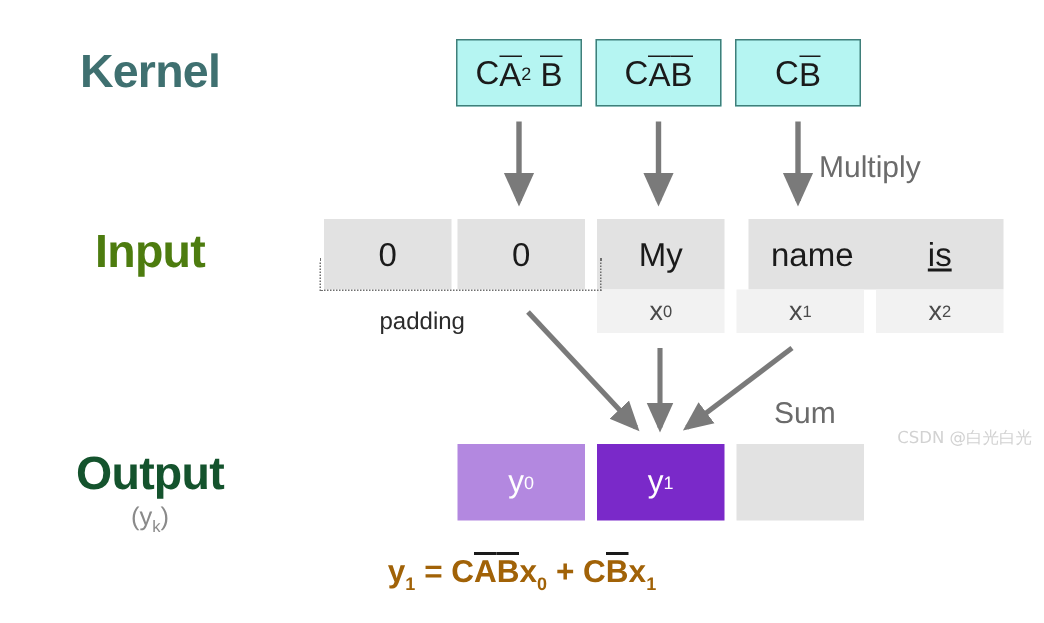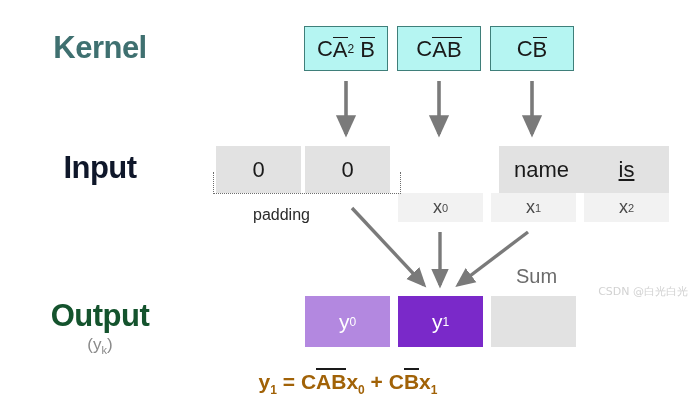"Multiply" div { html: none -> <div>Multiply</div> }
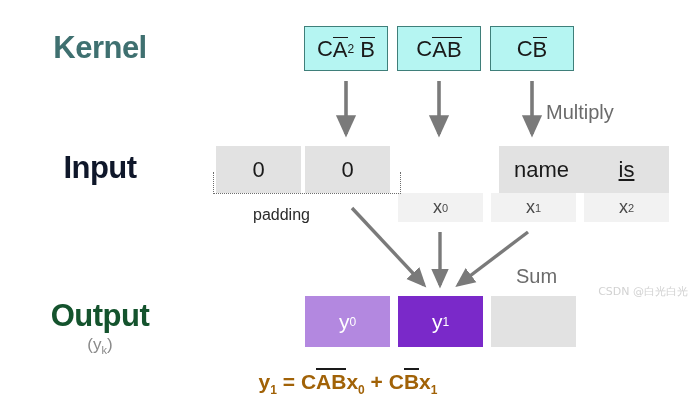"Input" #label-input .title { color: #0f172a -> #4d7c0f }
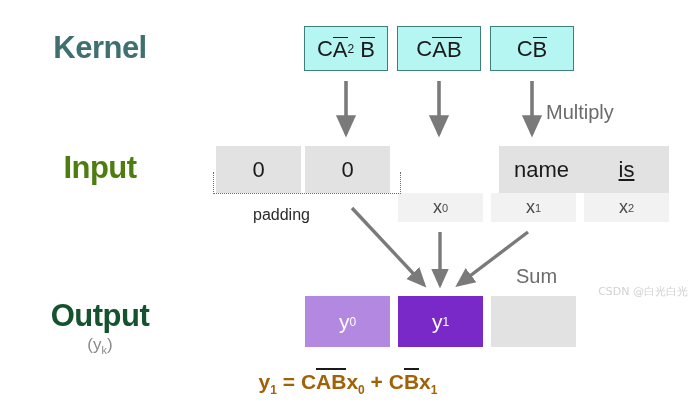"My" div.cell { html: none -> <div> <span>My</span> </div> }
